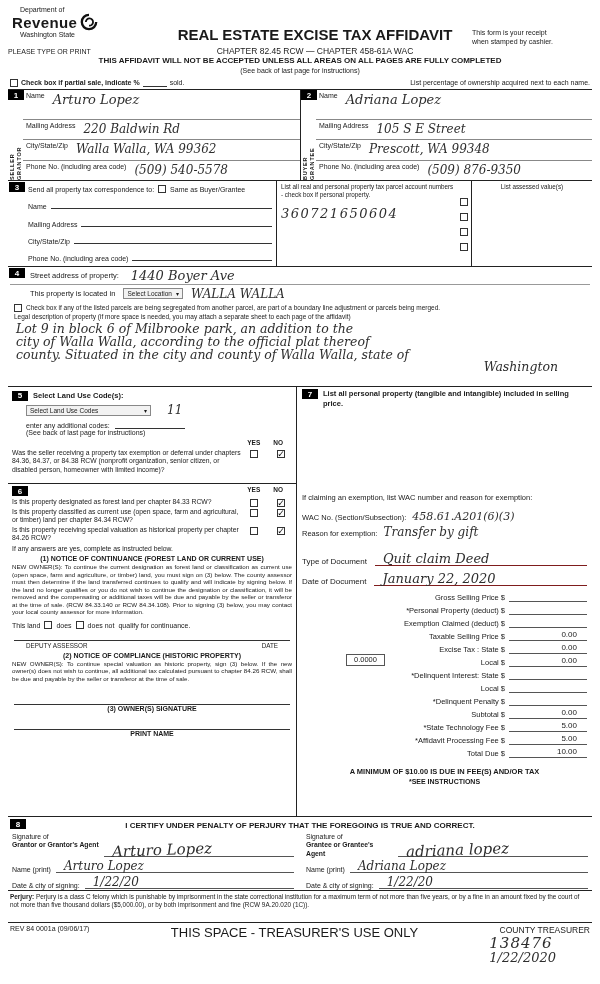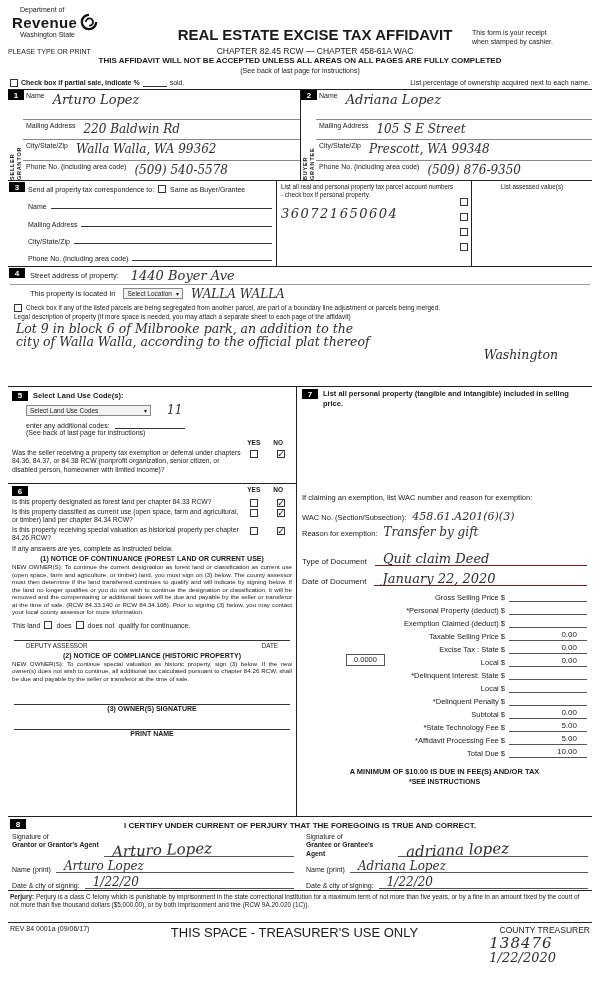"county. Situated in the city" div.hand { html: none -> <div>county. Situated in the city and county of Walla Walla, state of</div> }
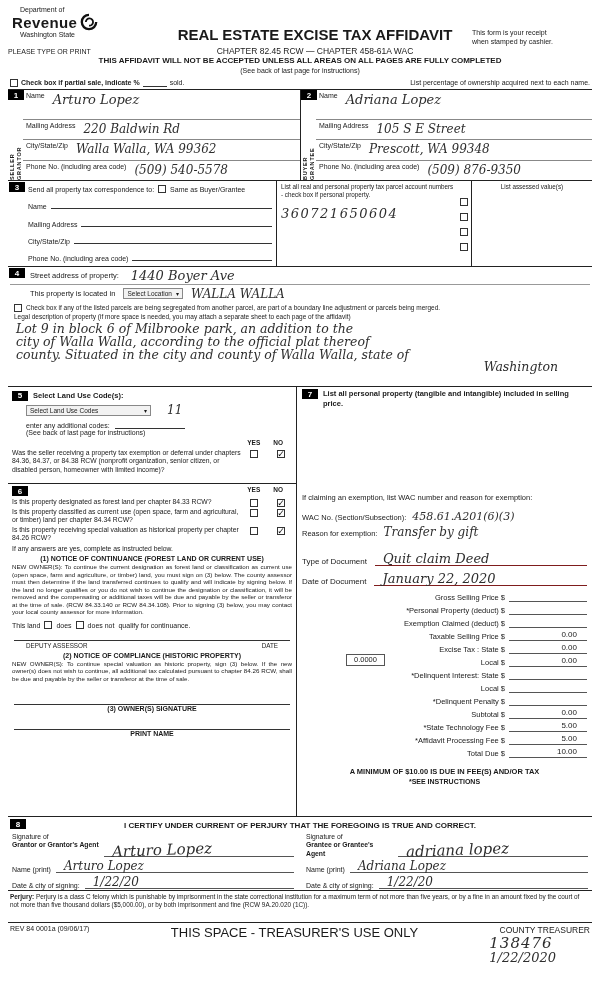"I CERTIFY UNDER CURRENT OF" div.s8head { text: CURRENT -> PENALTY }
